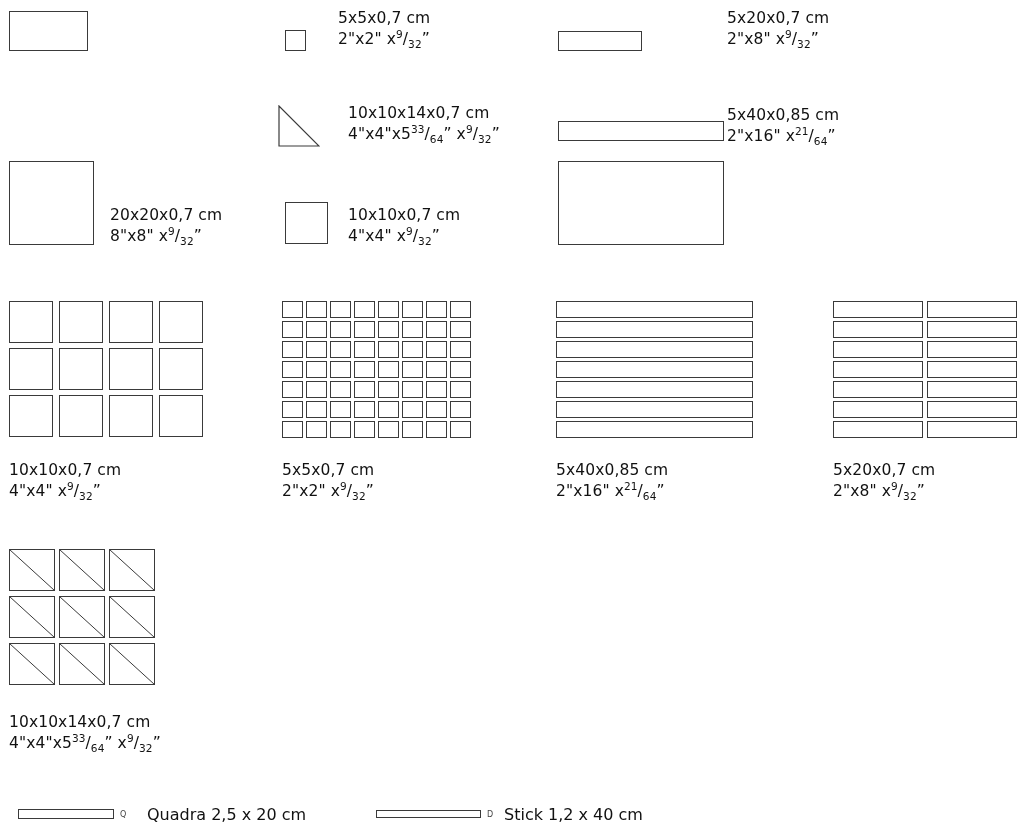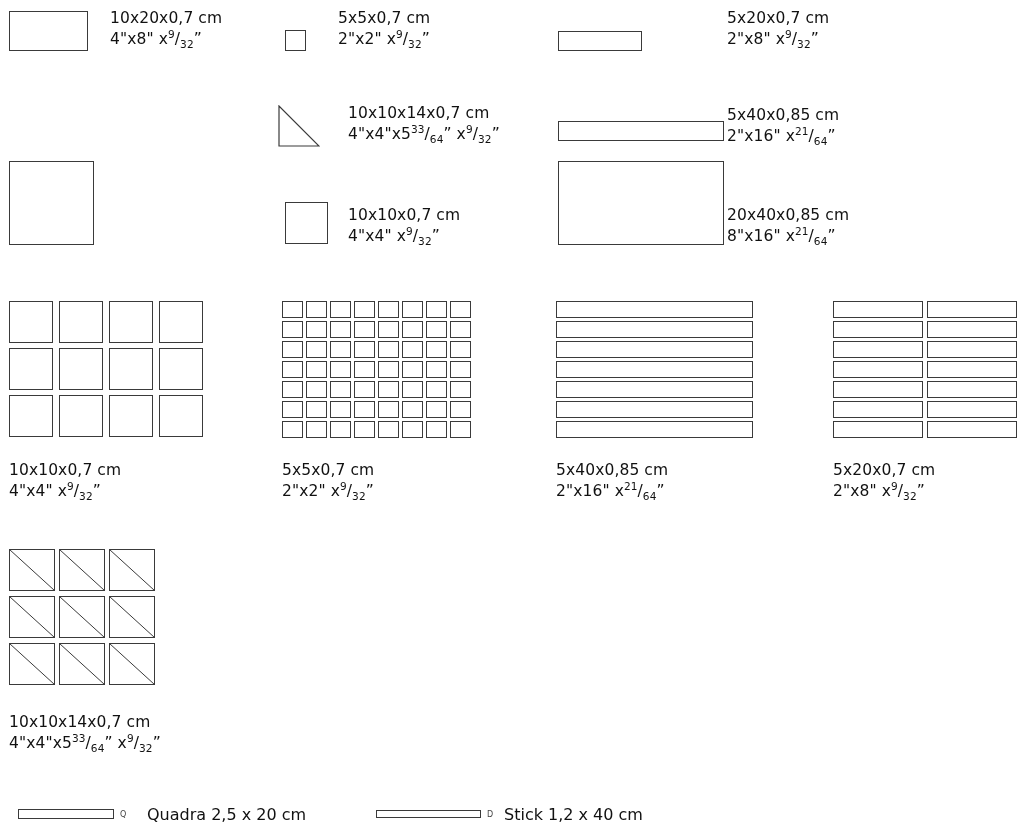"10x20x0,7 cm" div.label { html: <div> <span>10x20x0,7 cm</span> <span><span>4"x8" x</span><span><sup>9</sup>/<sub>32</sub></span><span>”</span></span> </div> -> none }
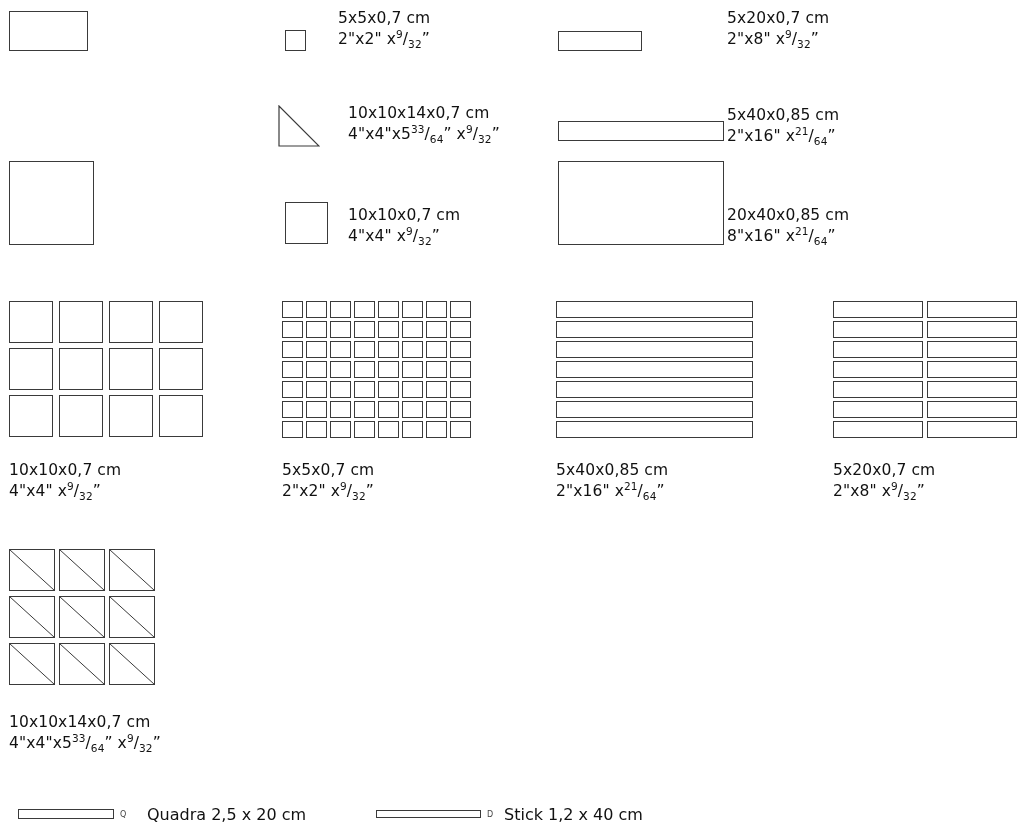"20x20x0,7 cm" div.label { html: none -> <div> <span>20x20x0,7 cm</span> <span><span>8"x8" x</span><span><sup>9</sup>/<sub>32</sub></span><span>”</span></span> </div> }
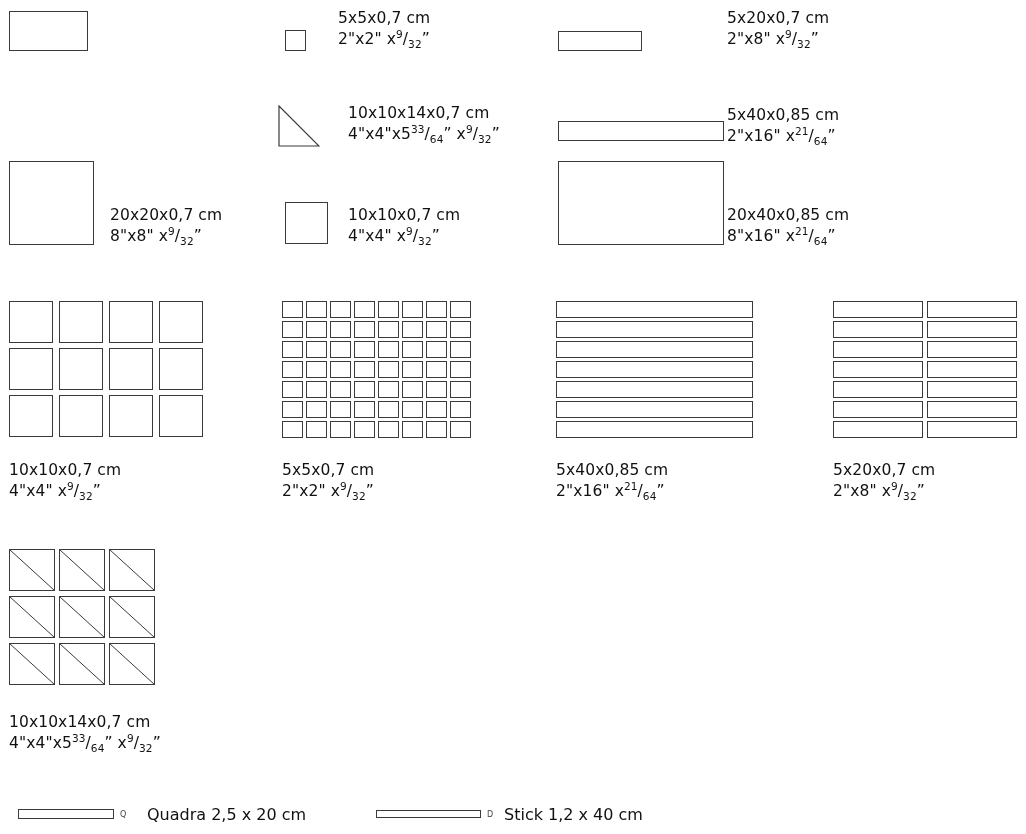"20x40x0,85 cm" div.label { html: <div> <span>20x40x0,85 cm</span> <span><span>8"x16" x</span><span><sup>21</sup>/<sub>64</sub></span><span>”</span></span> </div> -> none }
